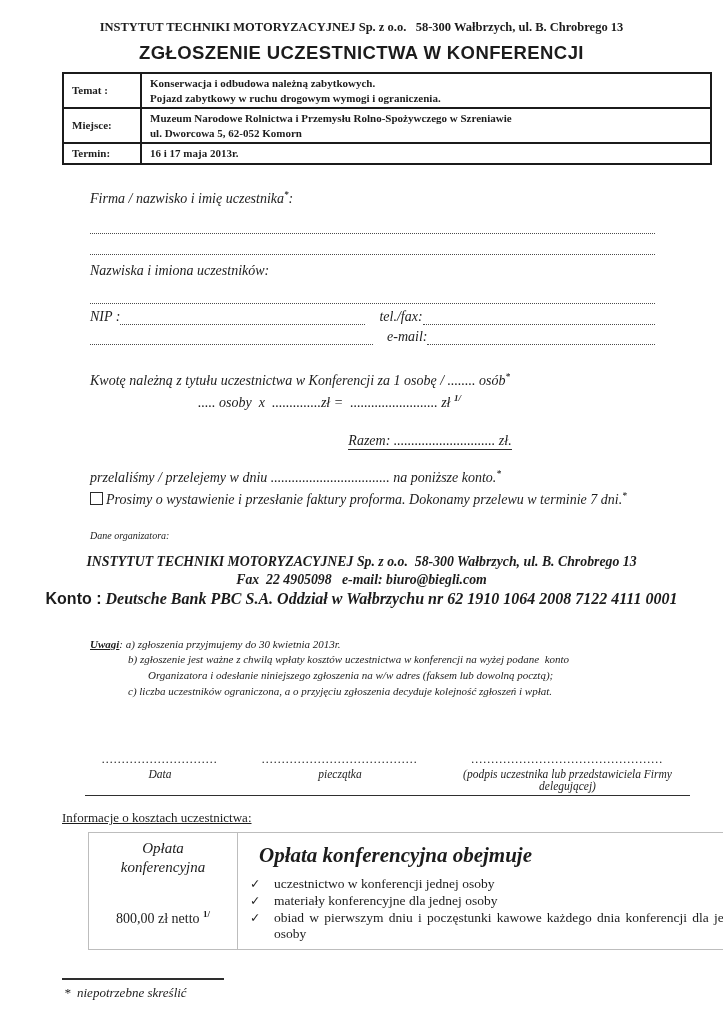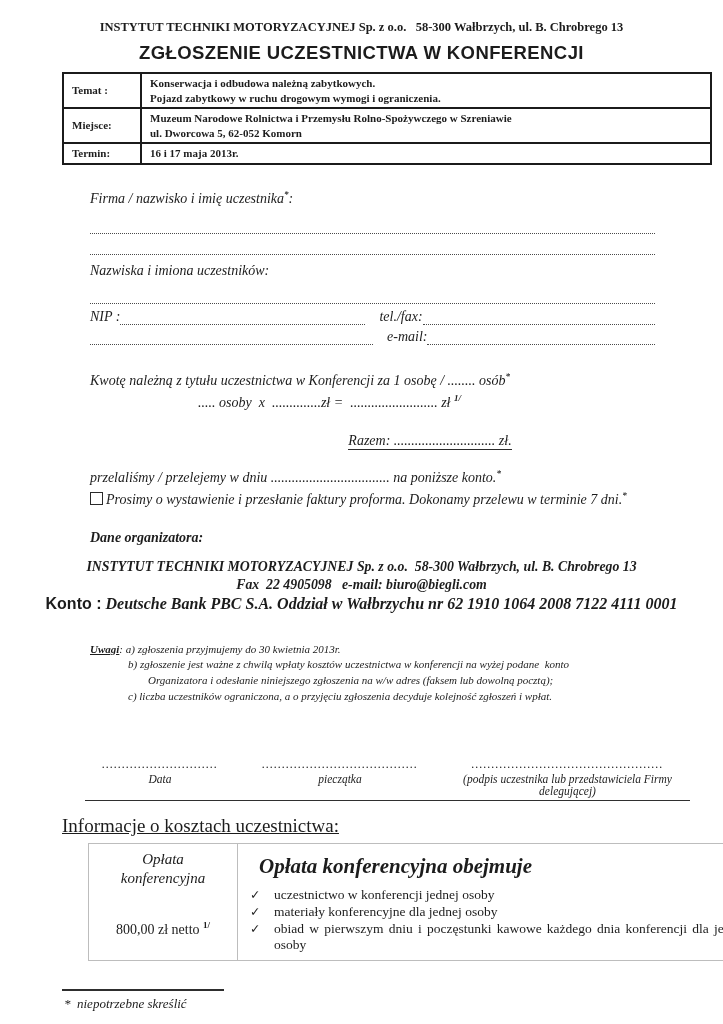"Dane organizatora:" .dane-heading { font-size: 14px -> 10px; font-weight: bold -> normal }
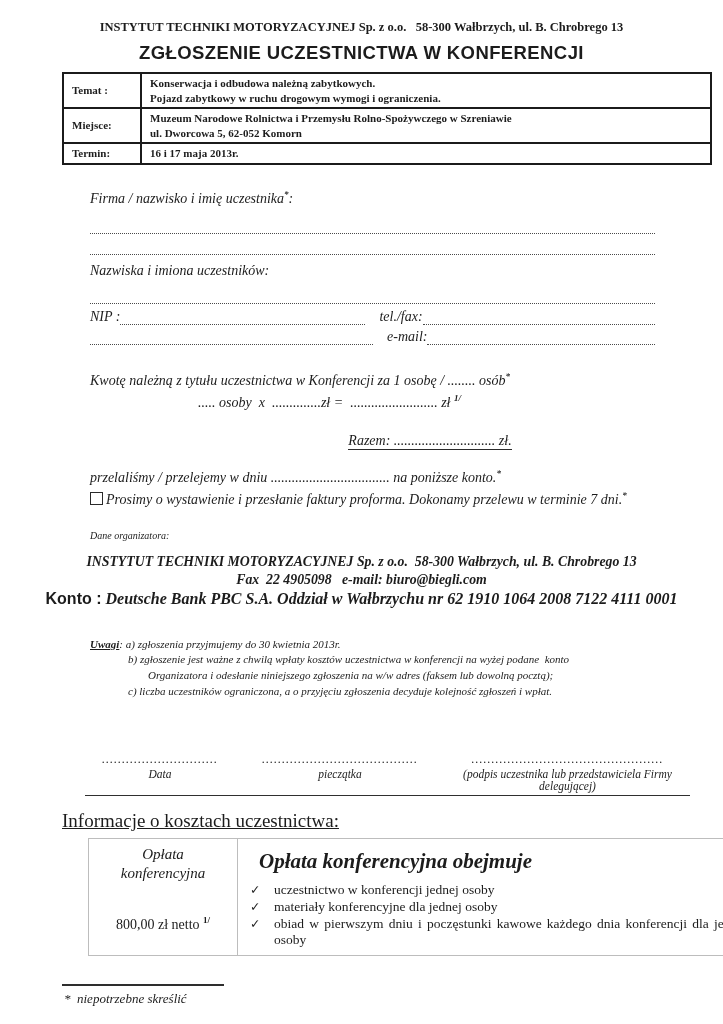"Informacje o kosztach uczestnictwa:" .costs-heading { font-size: 19px -> 13px }
